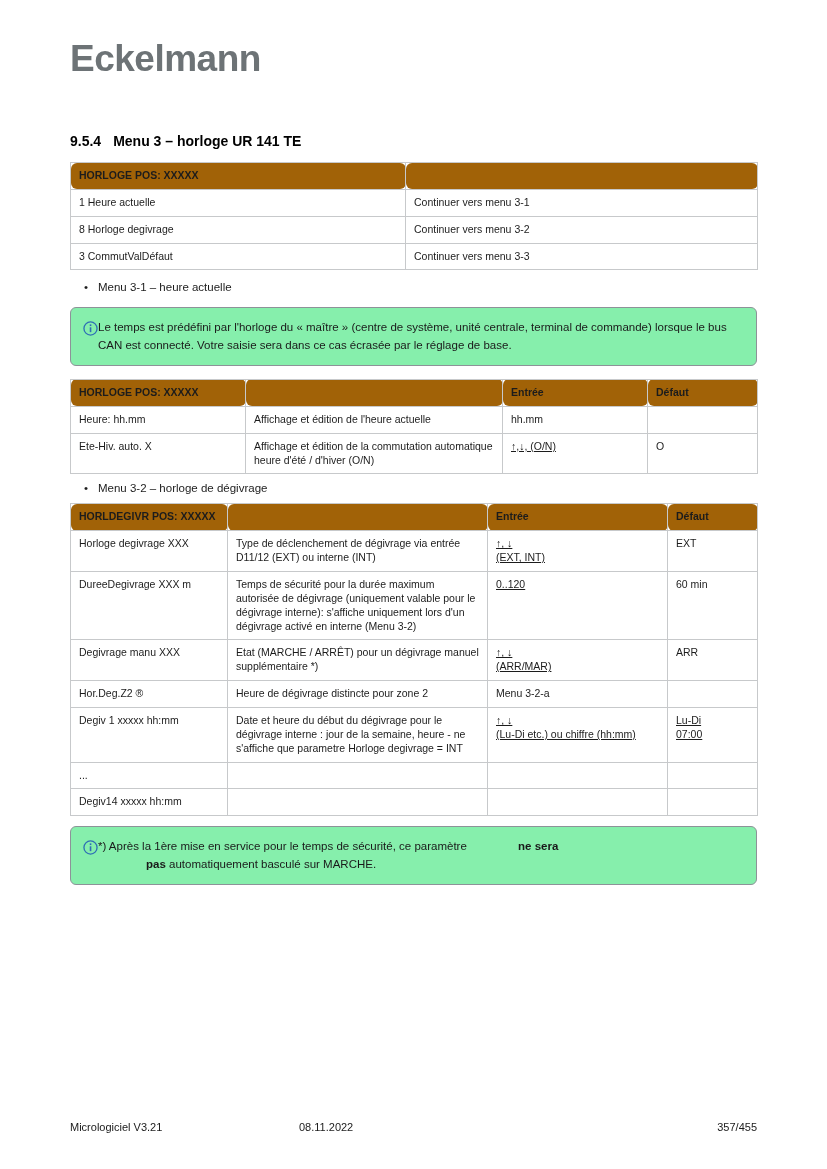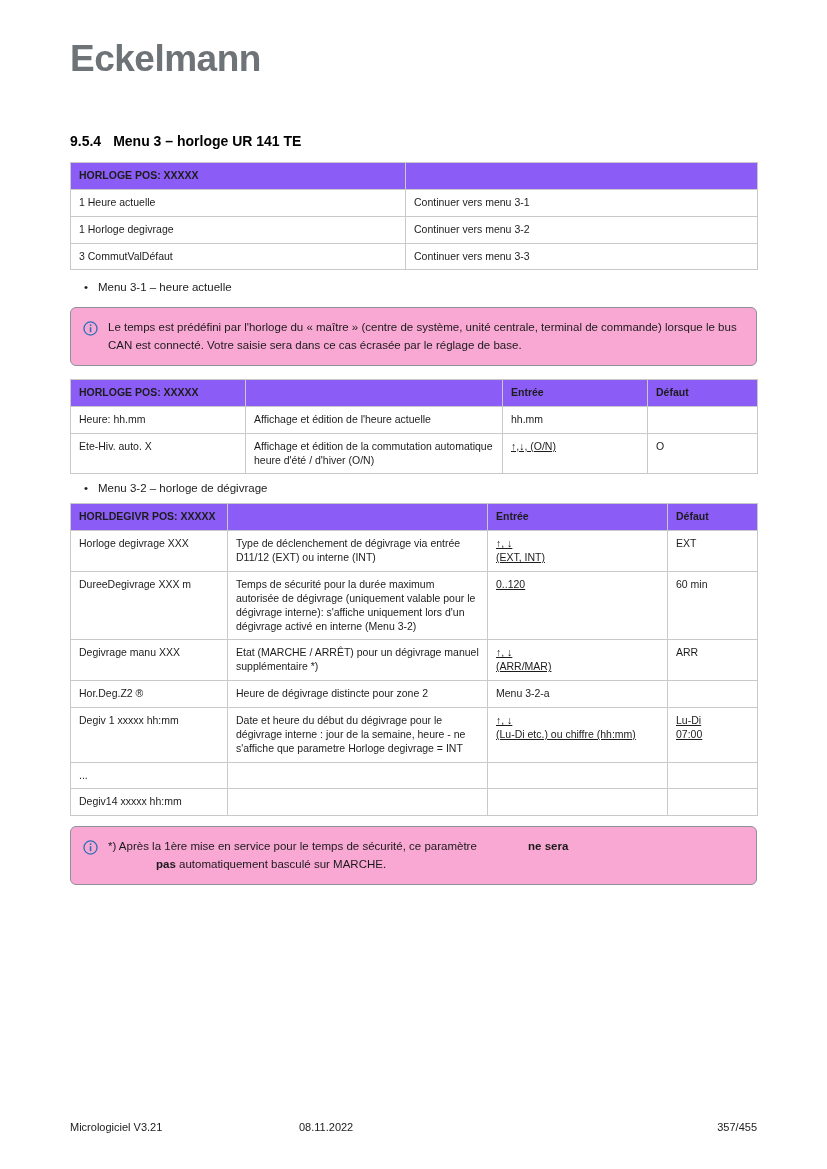"HORLOGE POS: XXXXX" tr.head th { background: #8b5cf6 -> #a16207; border-radius: none -> 6px }
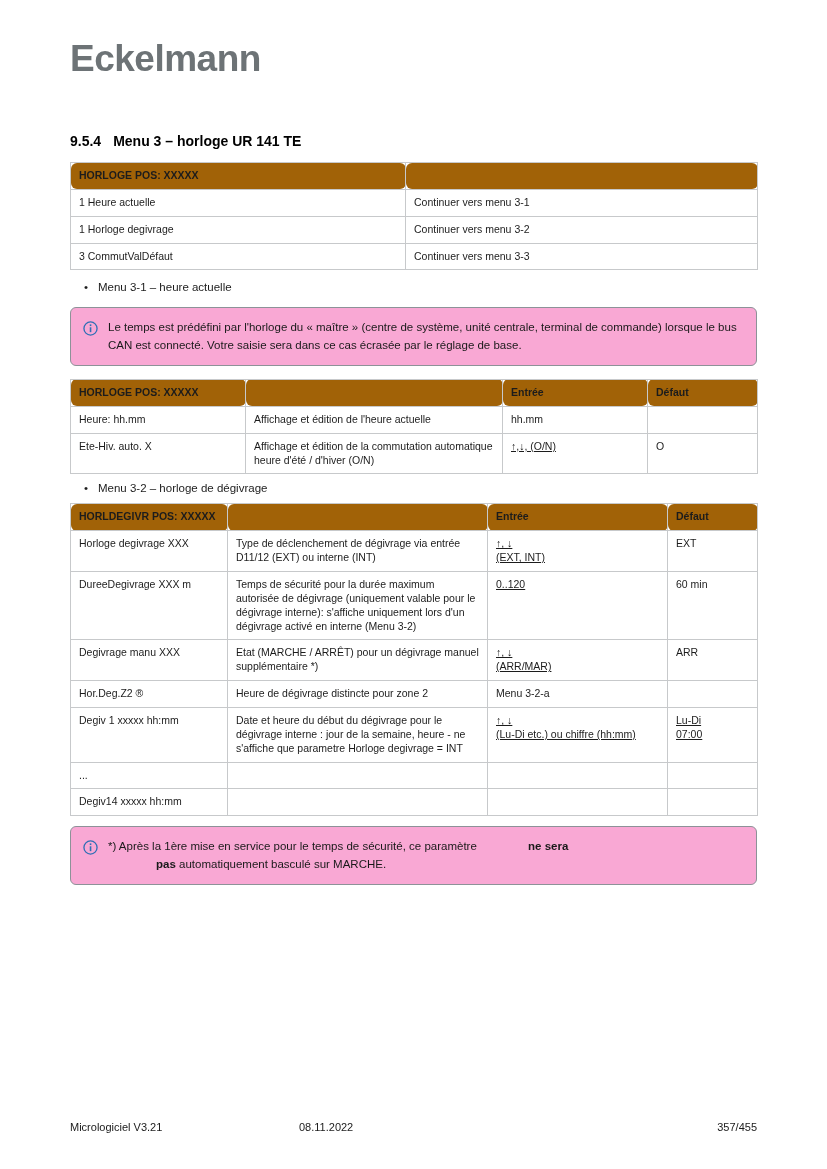"1 Horloge degivrage" td { text: 1 -> 8 }
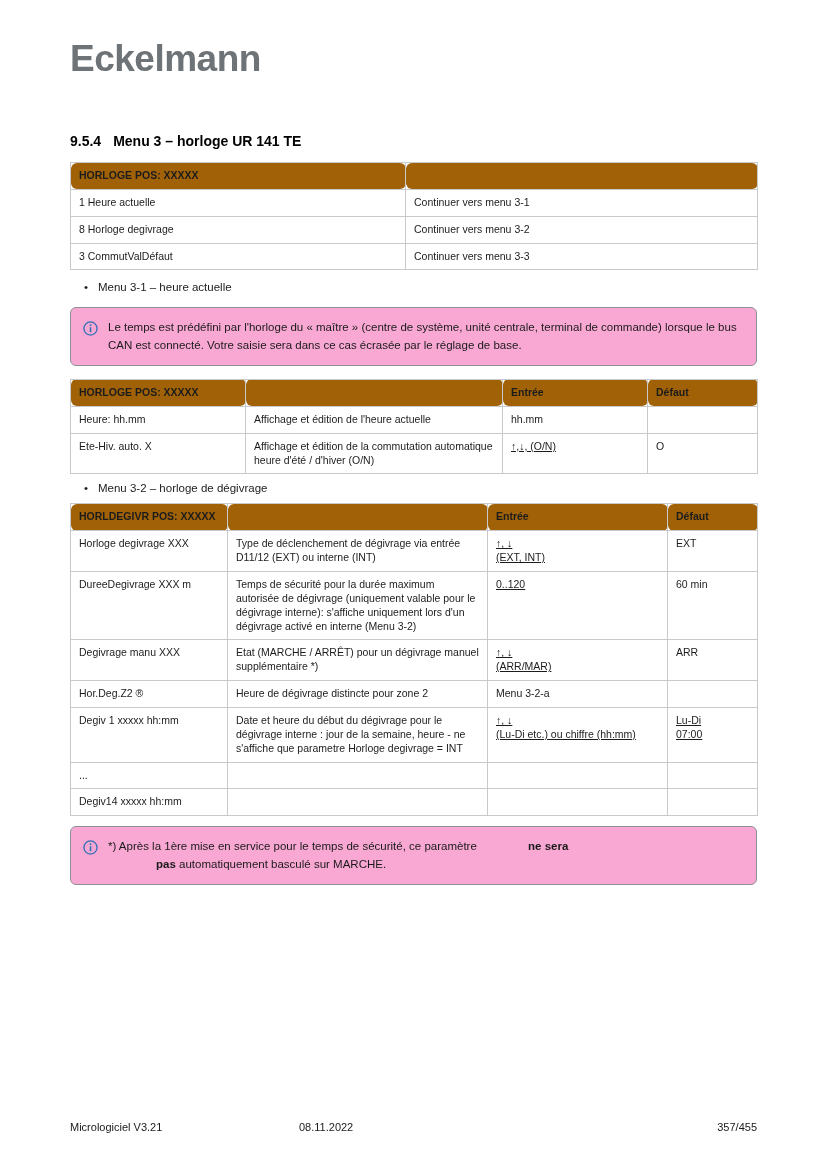"Le temps est prédéfini par" .infobox { background: #f9a8d4 -> #86efac; gap: 10px -> none }
